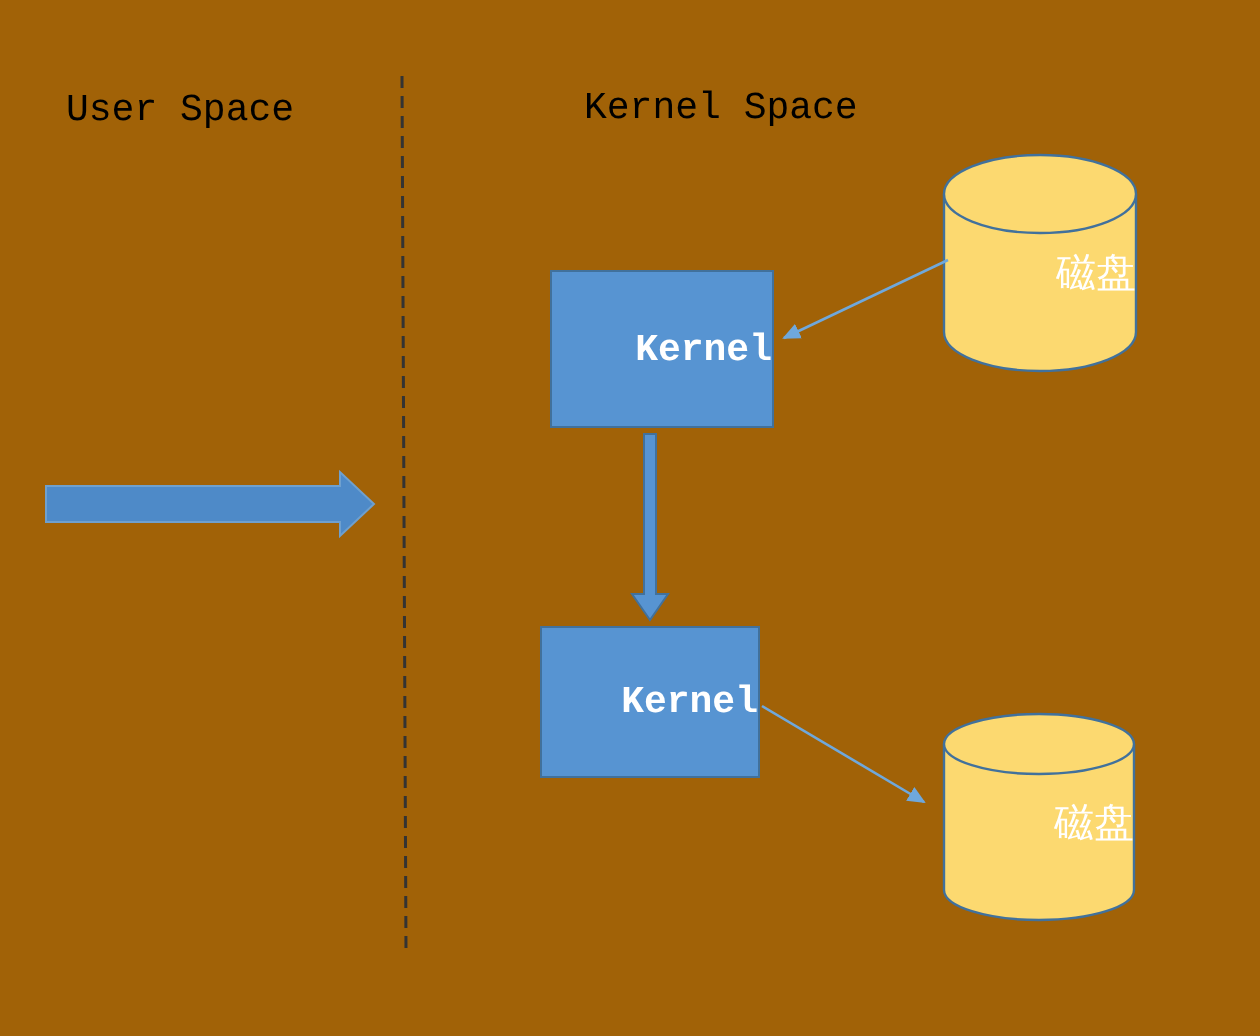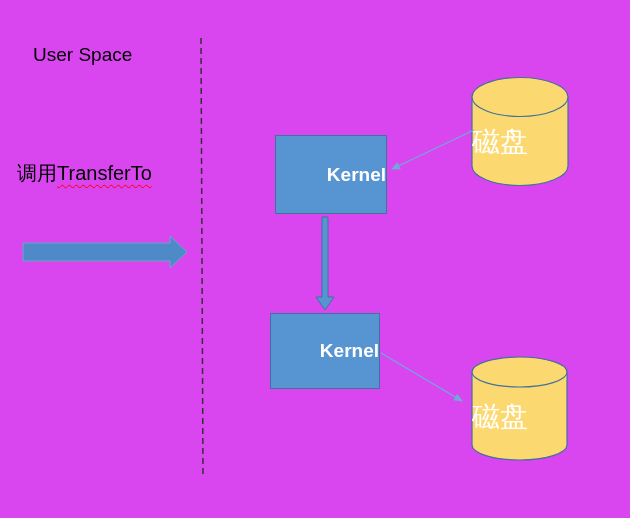"User Space" #canvas { background: #d946ef -> #a16207; font-family: Liberation Sans, sans-serif -> Liberation Mono, monospace }
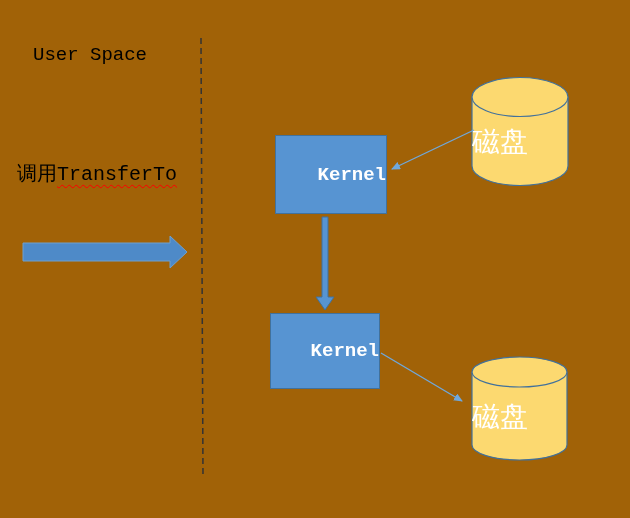"Kernel Space" div.overlay { html: none -> <div>Kernel Space</div> }
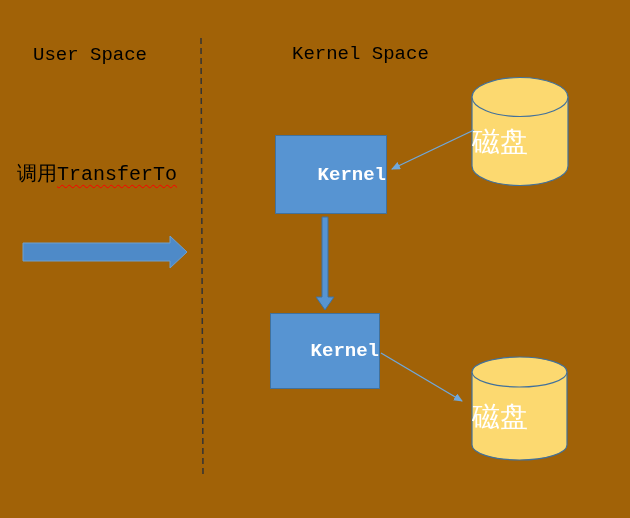"磁盘" .disk-label { font-size: 28px -> 20px; text-align: left -> right }
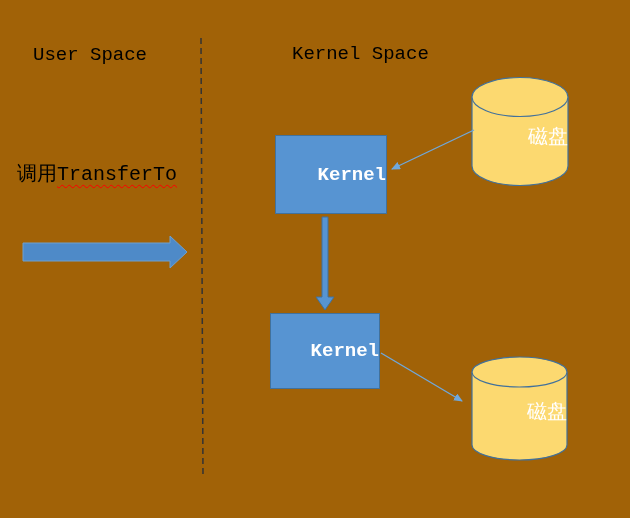"调用TransferTo" div.overlay { html: <div> <span>调用</span><span>TransferTo</span> </div> -> none }
